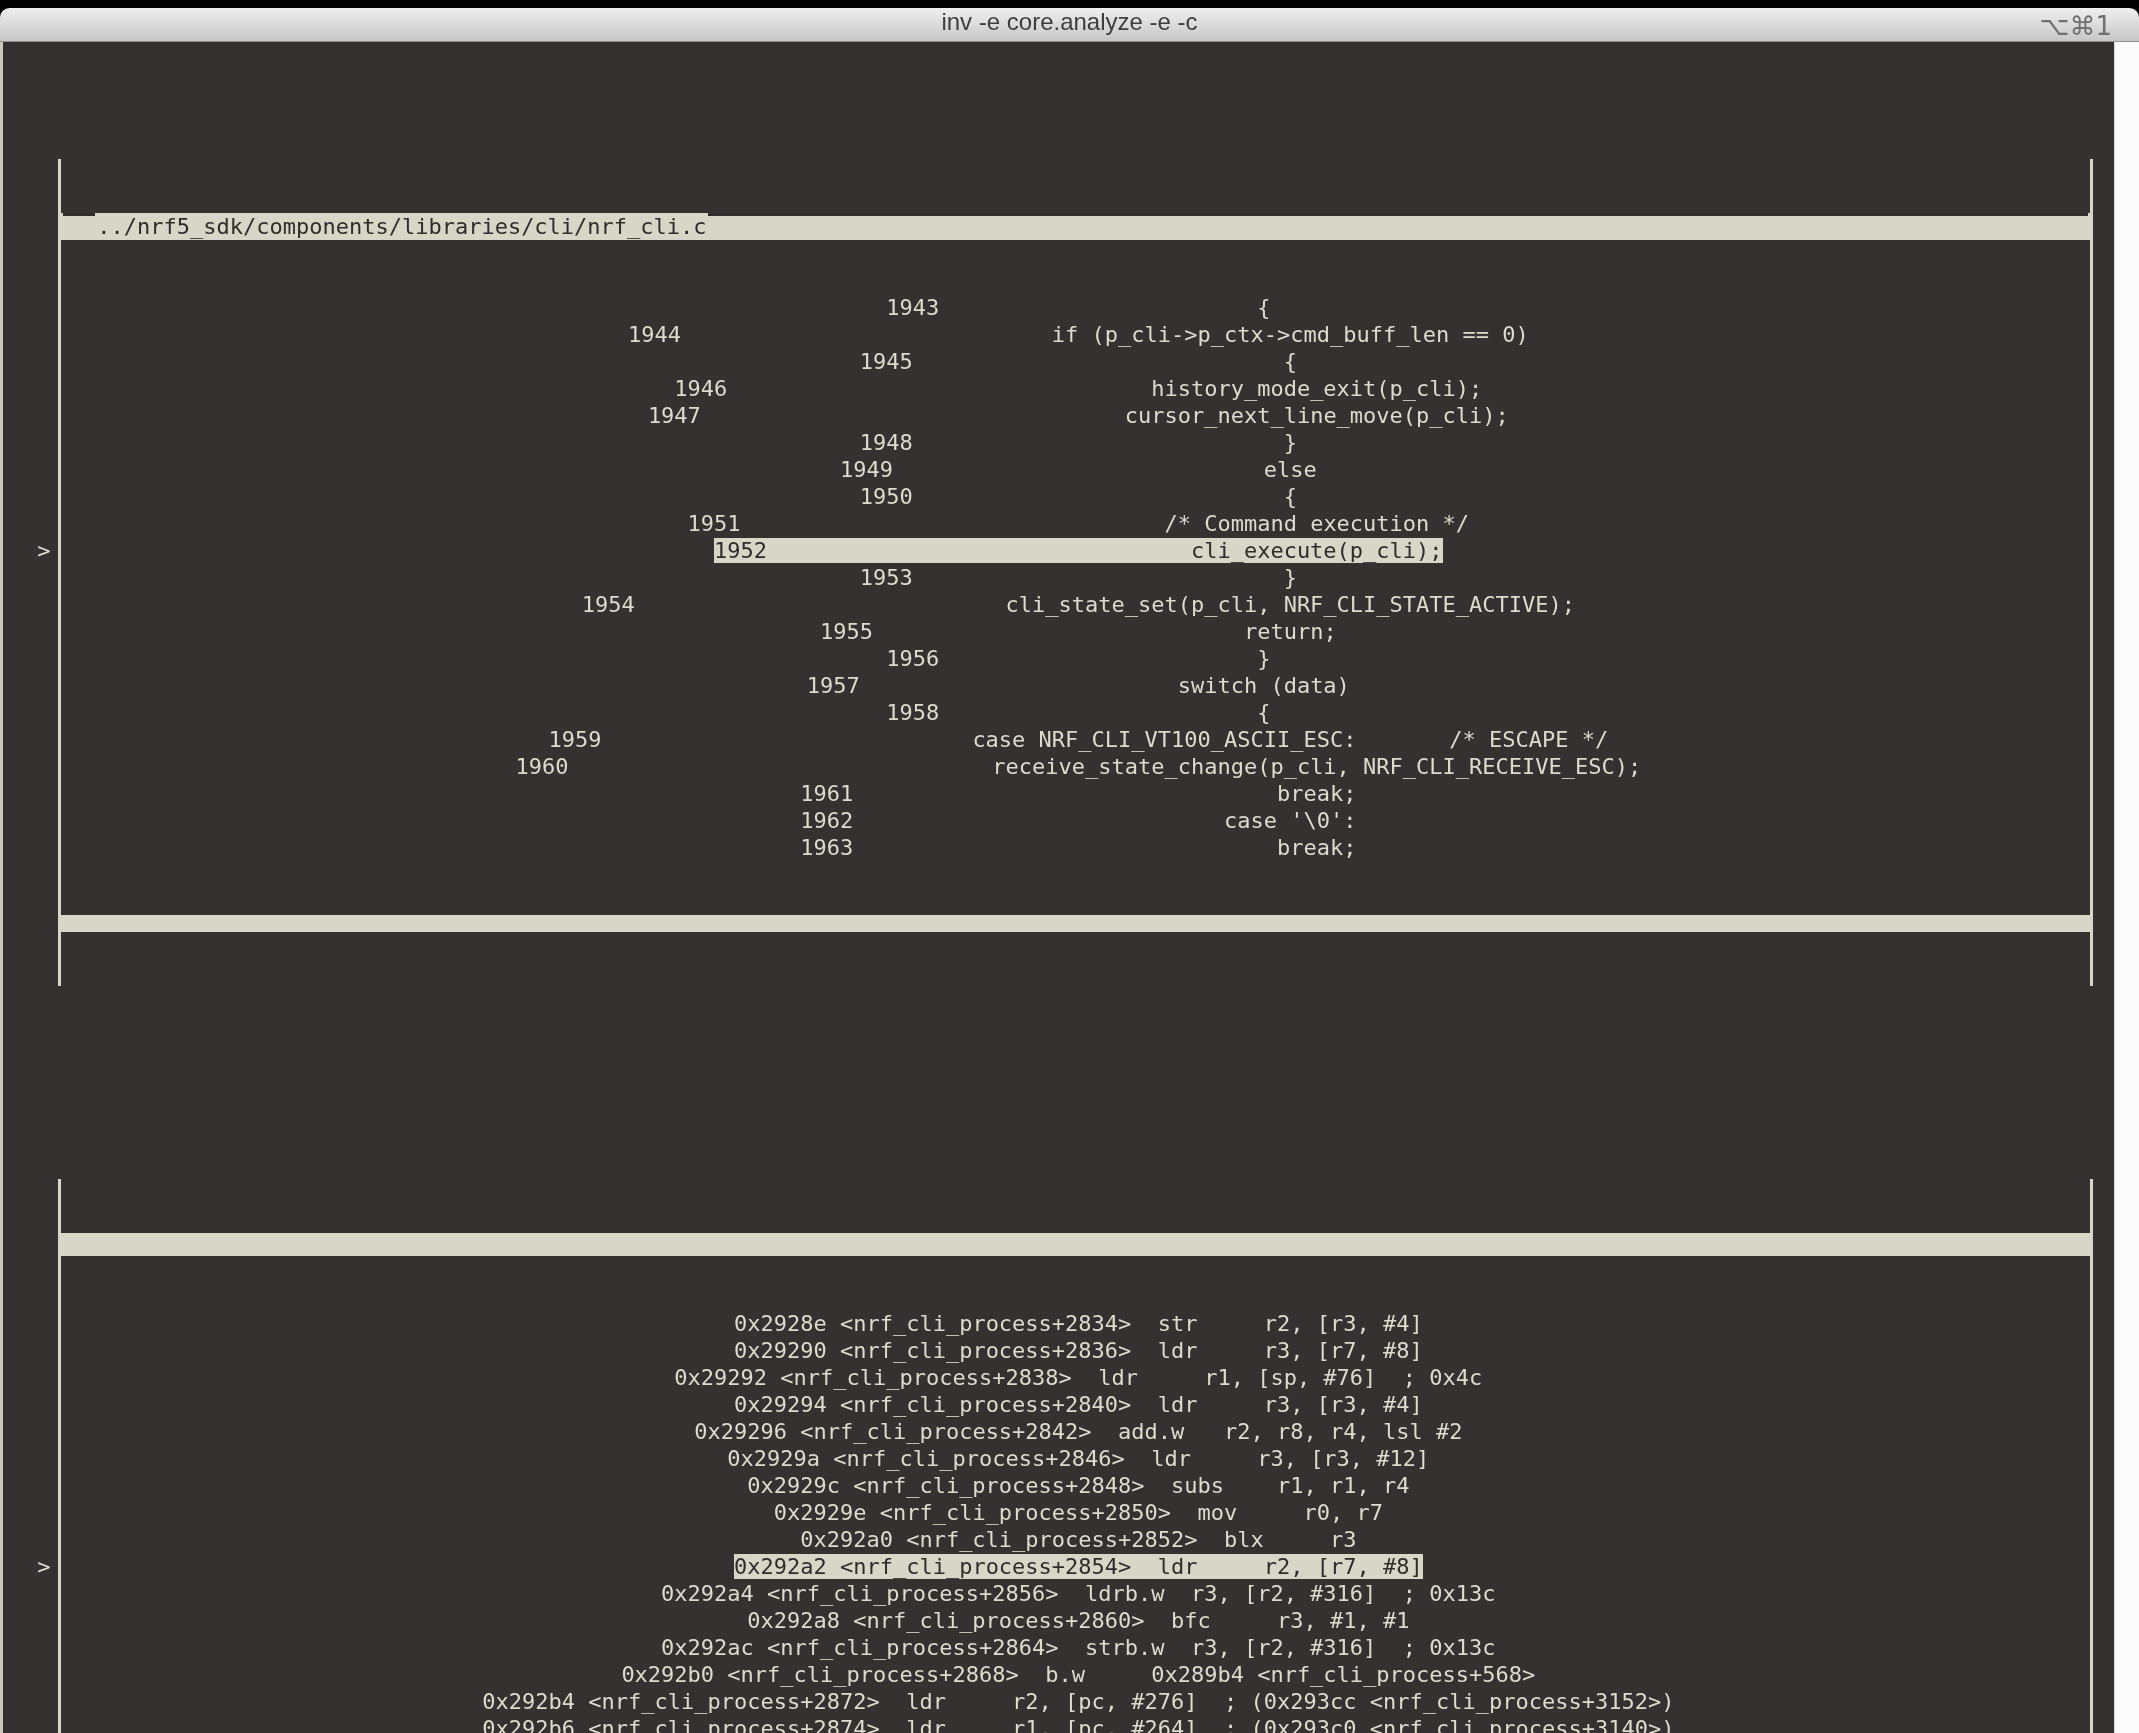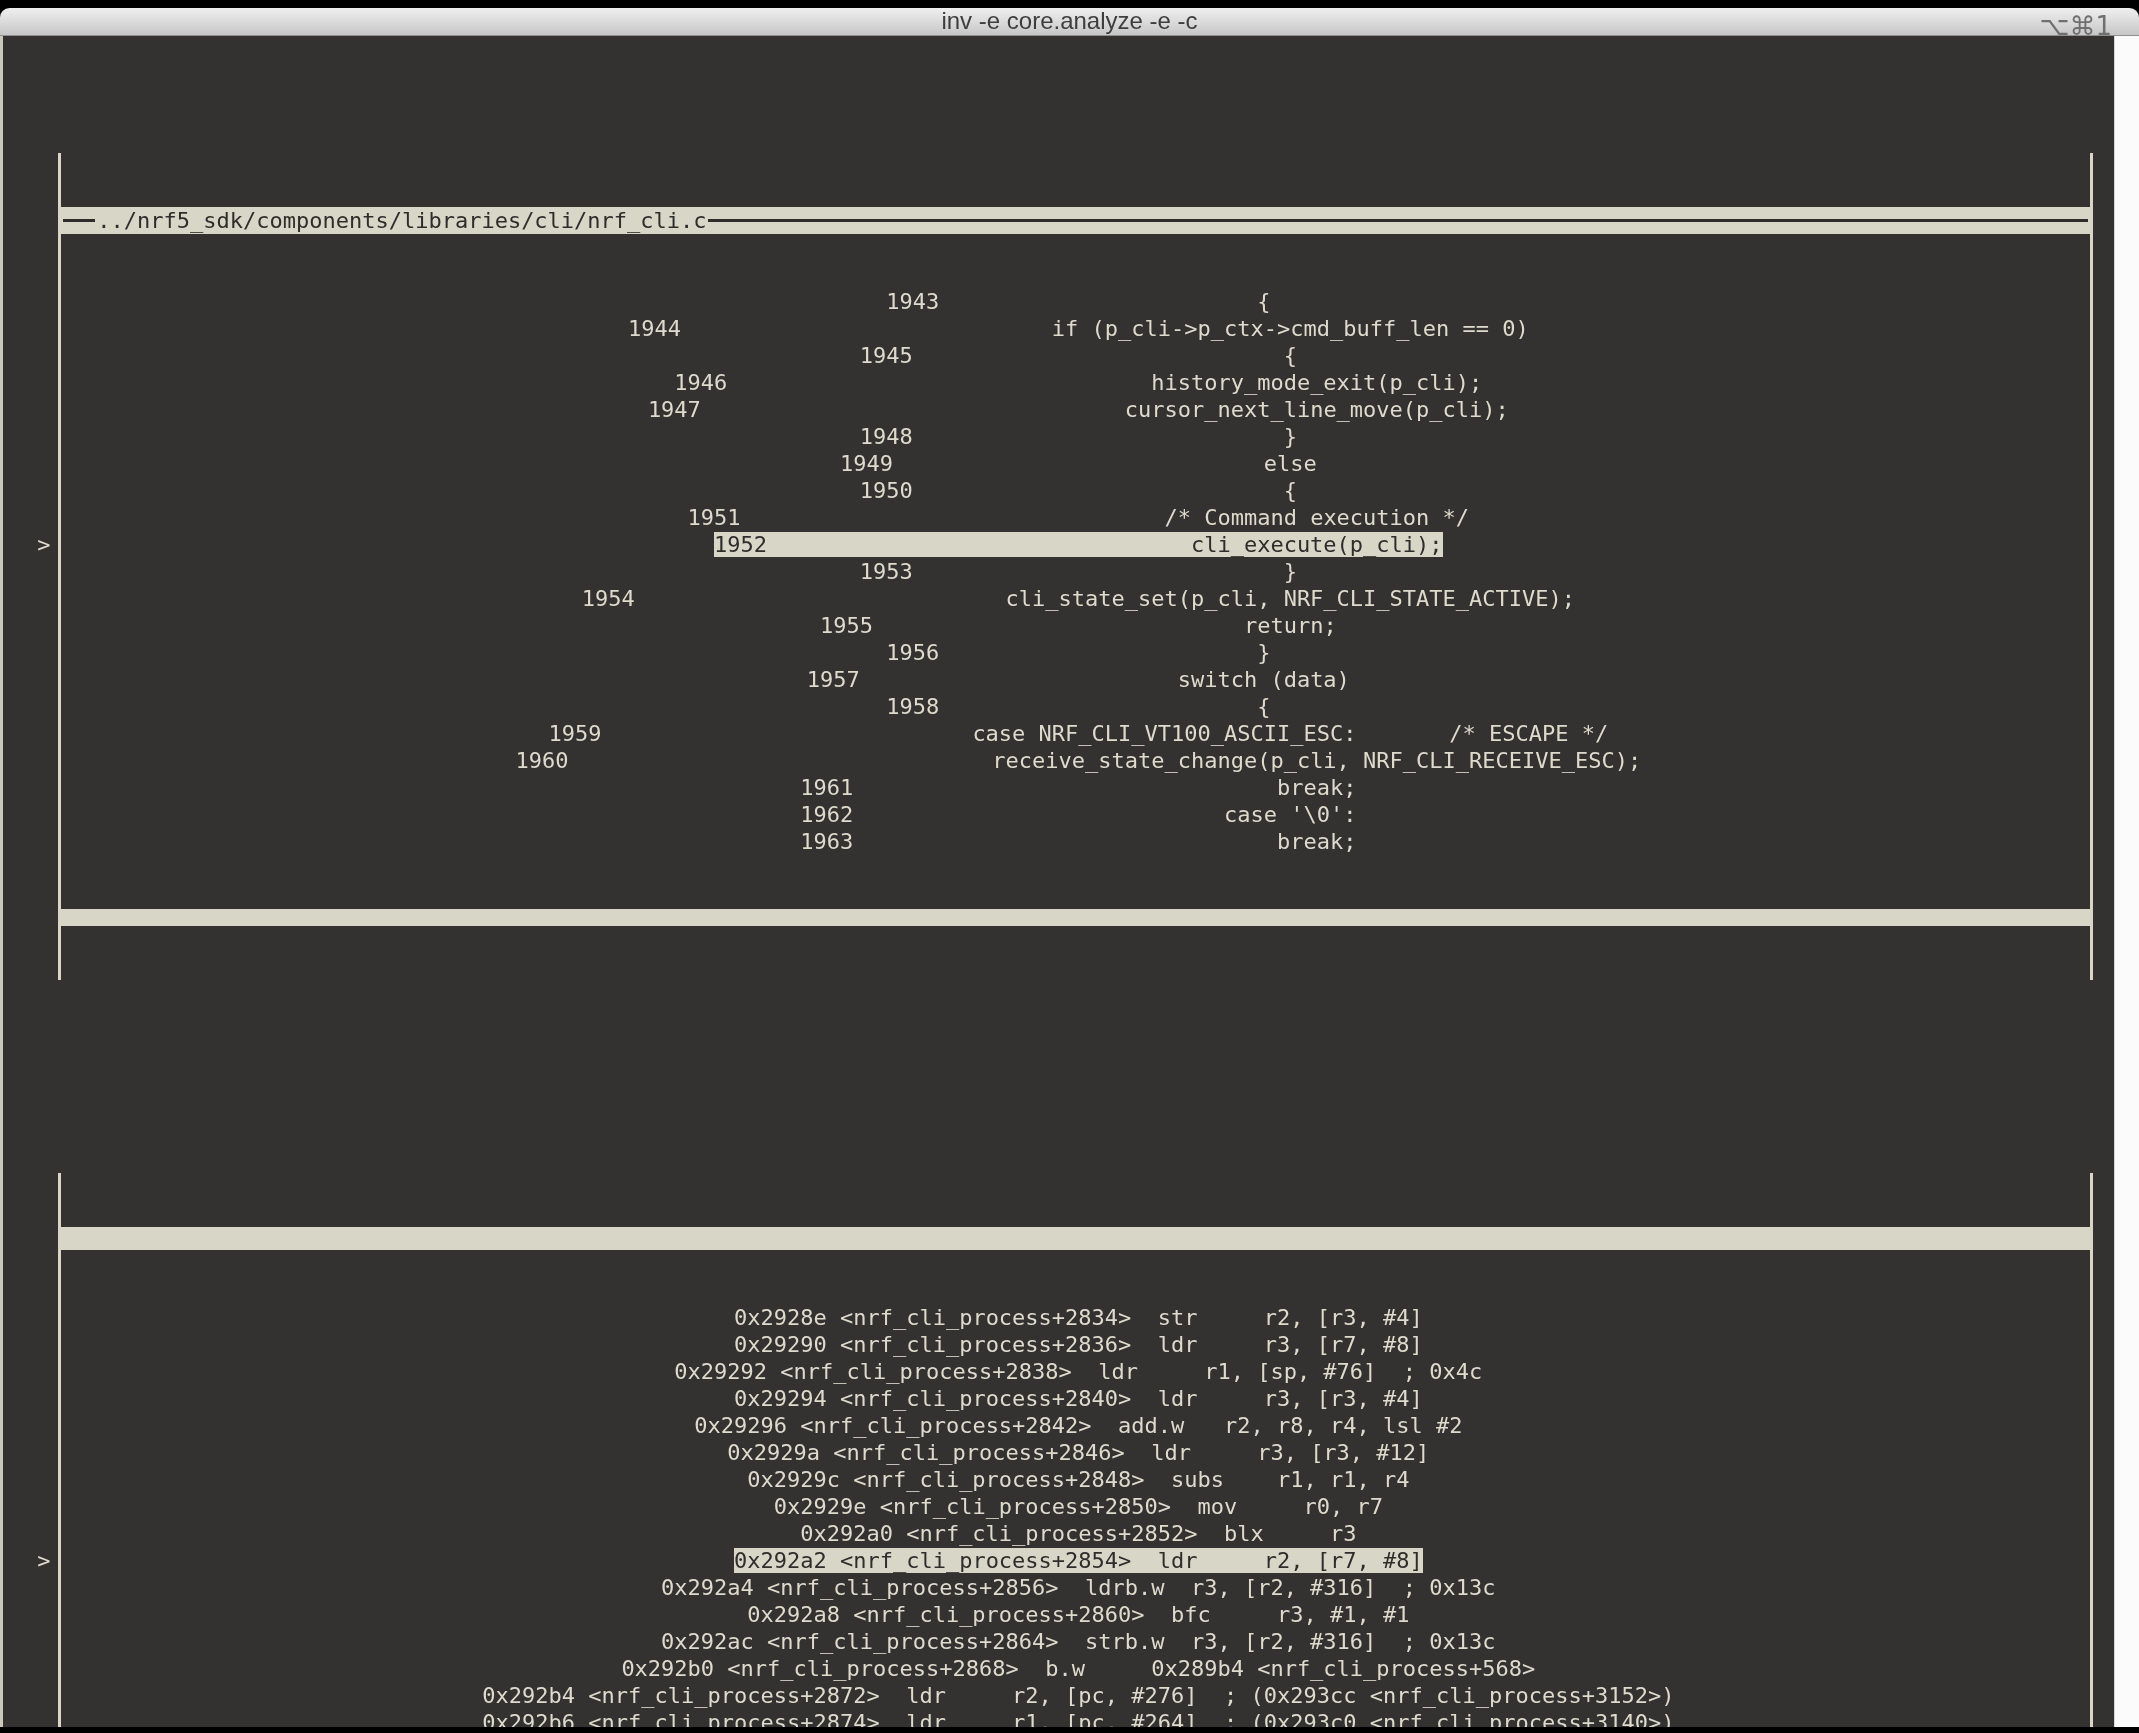"inv -e core.analyze -e -c" .titlebar { align-items: center -> none; height: 28px -> 34px }
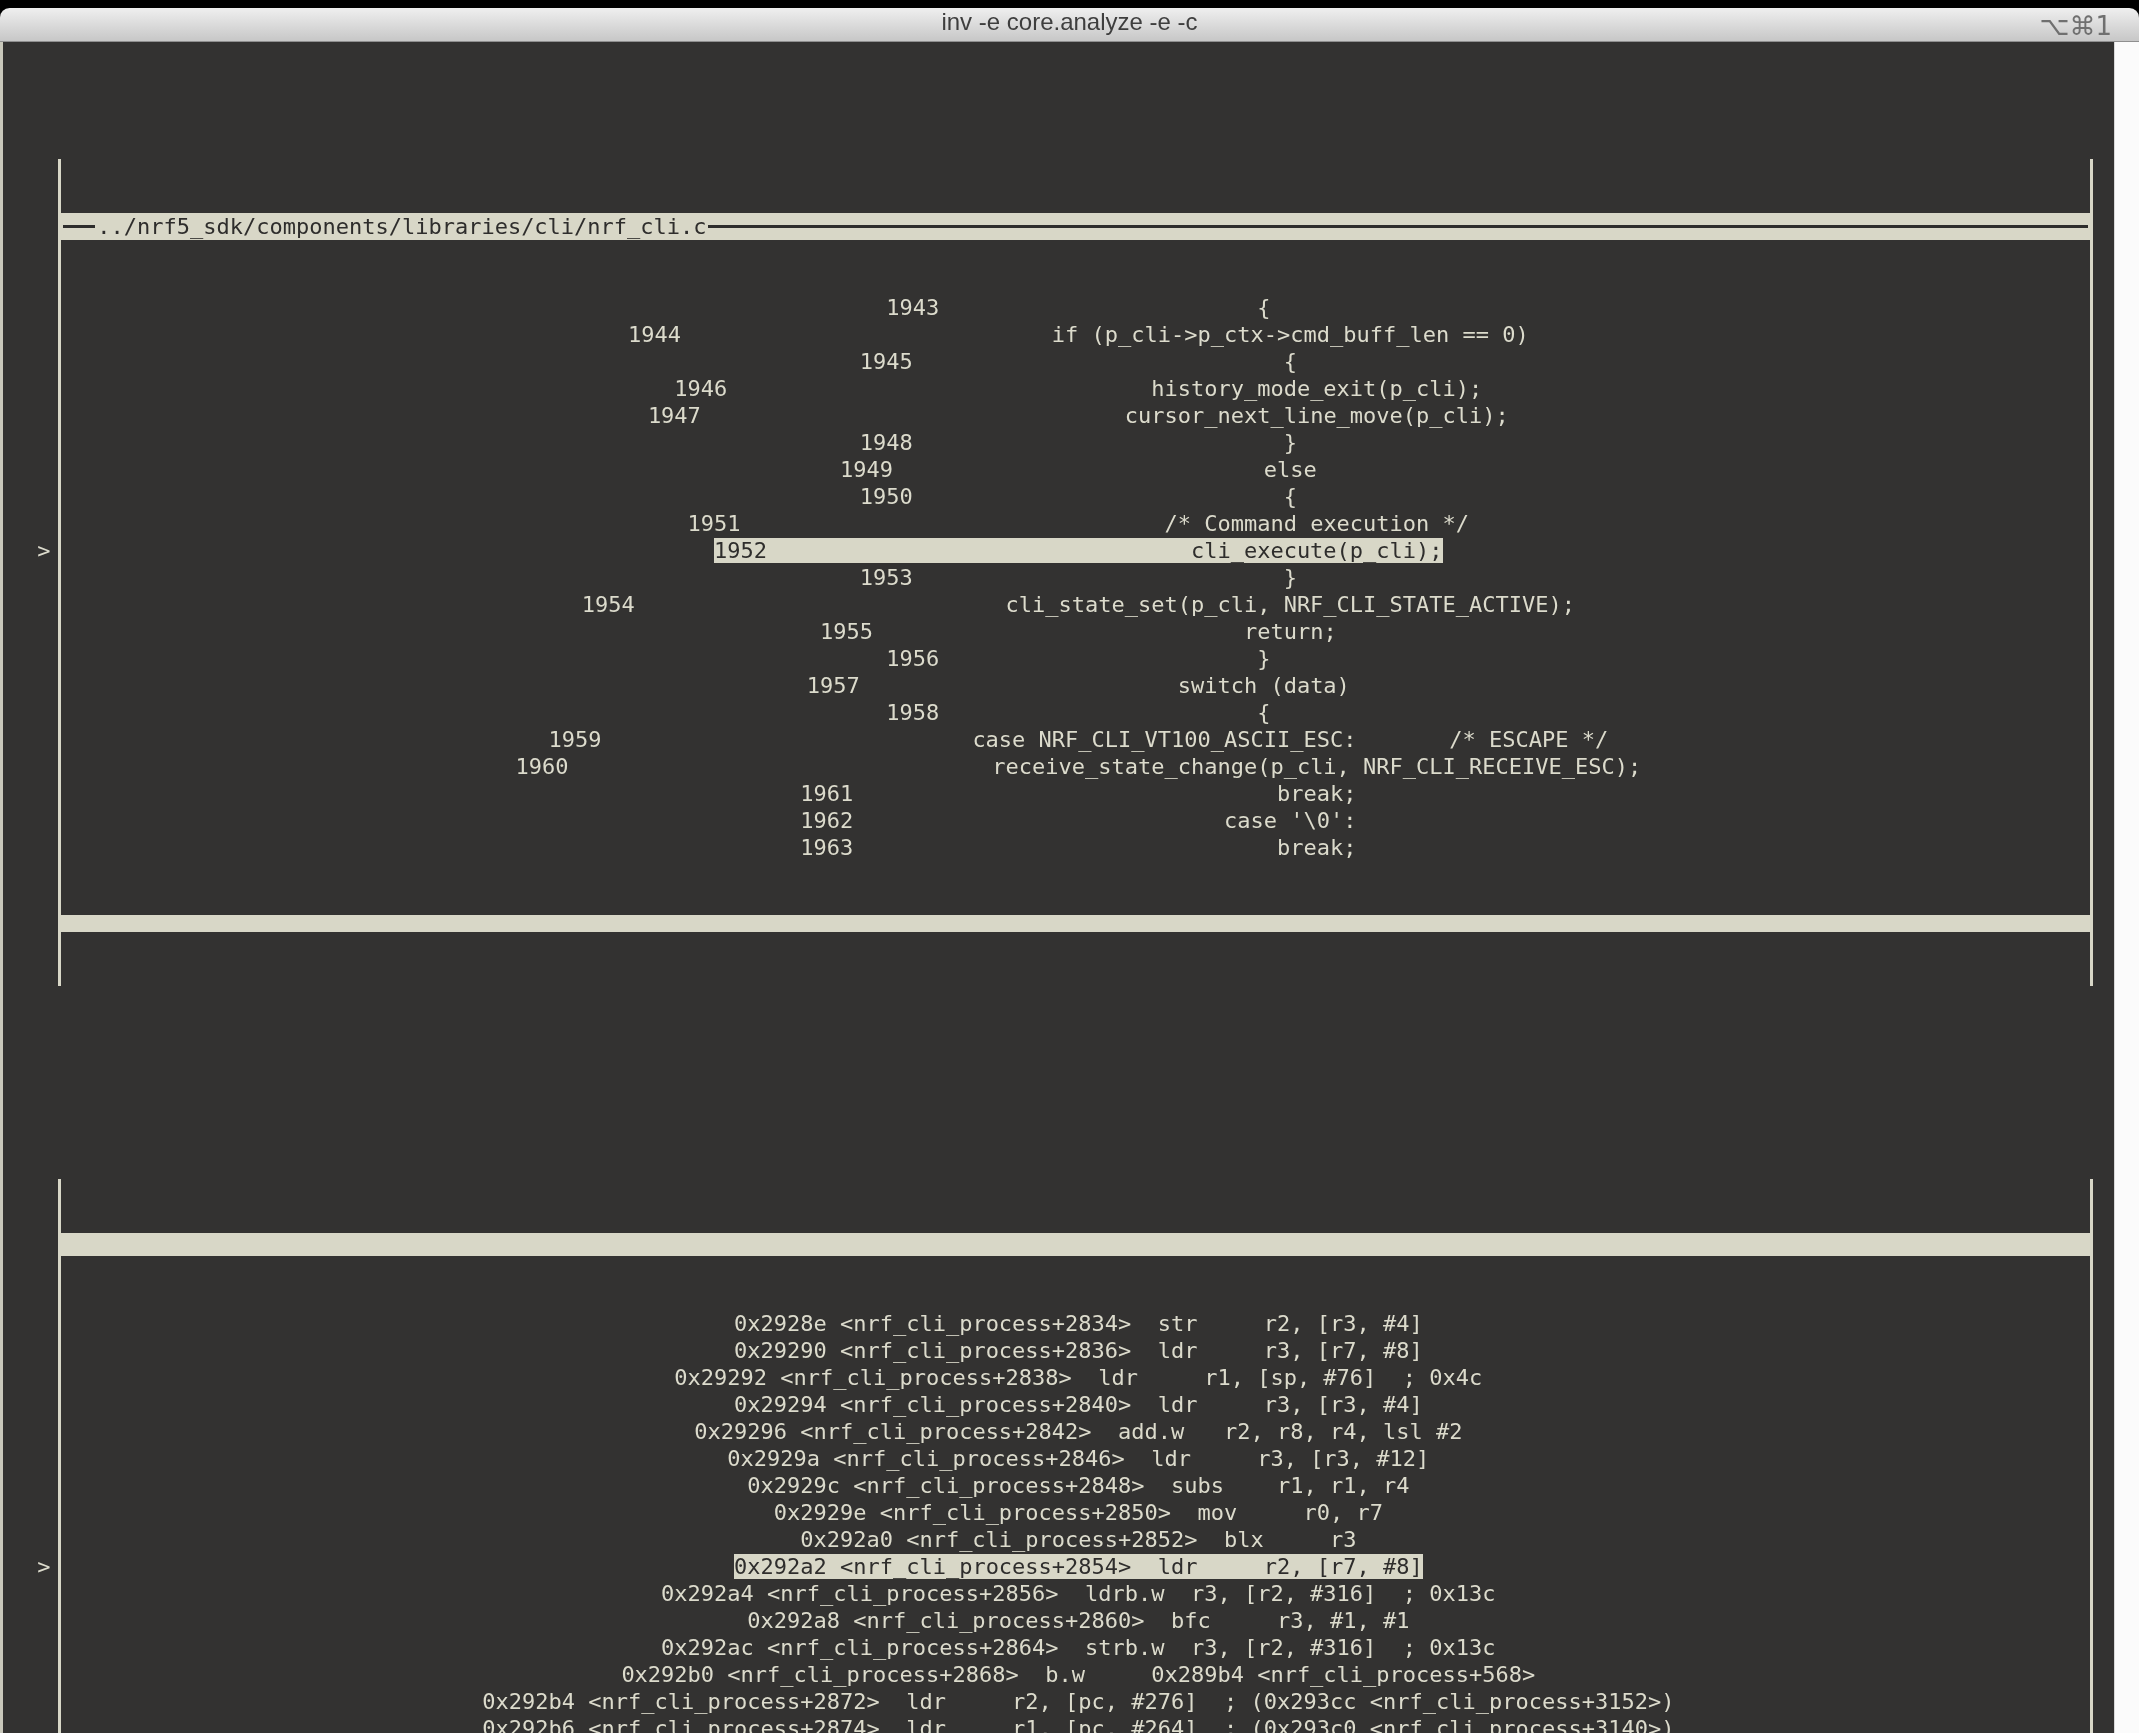"../nrf5_sdk/components/libraries/cli/nrf" .box-top { align-items: center -> none }
